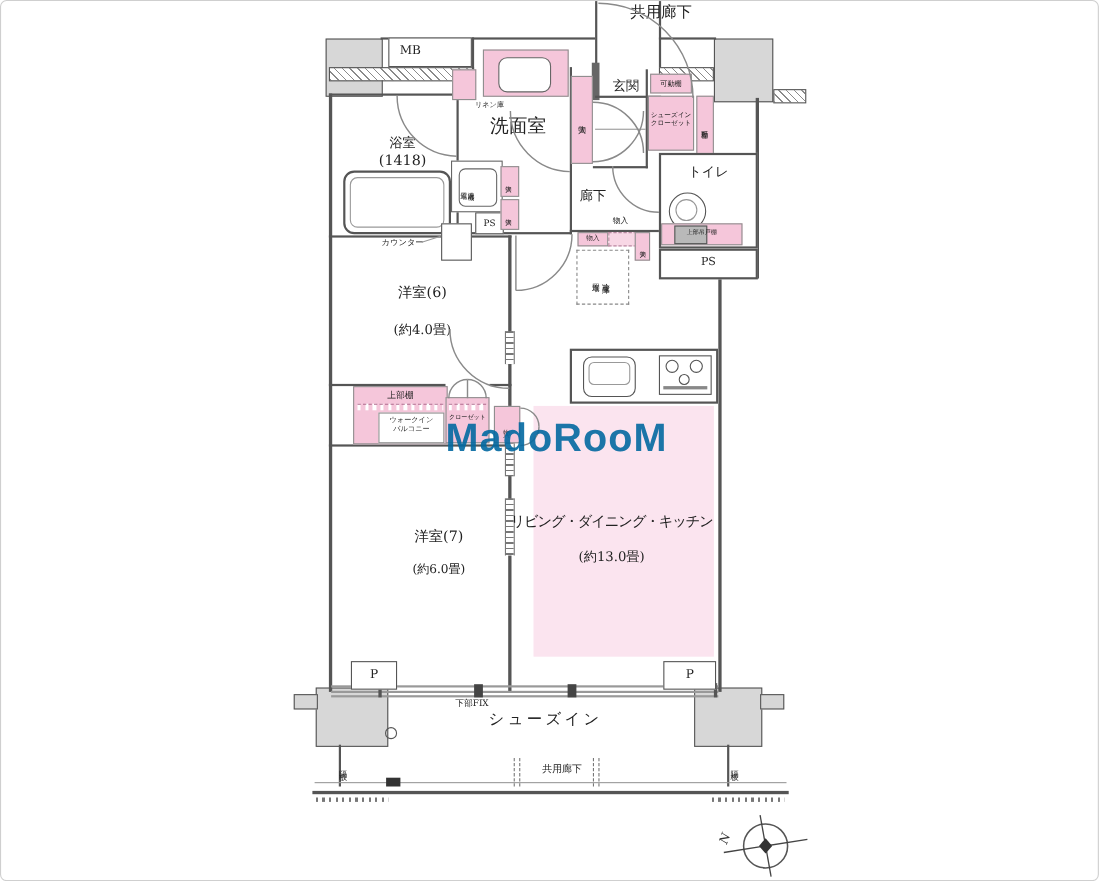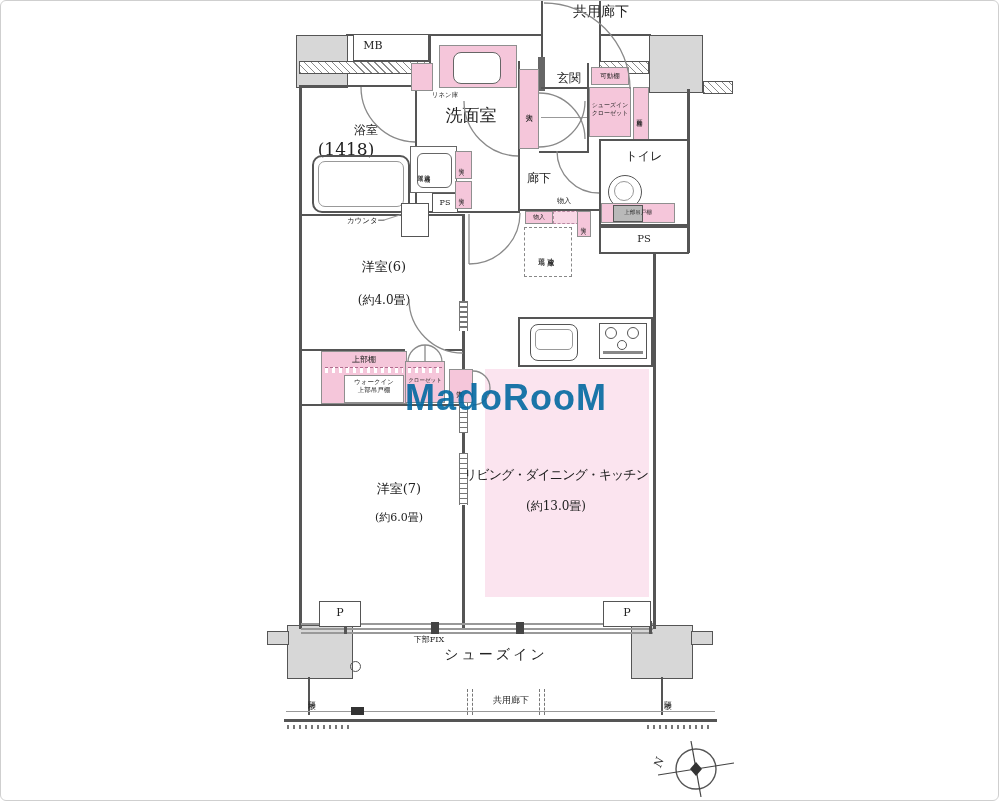"(1418)" div.lbl { font-size: 17px -> 13px; left: 300px -> 320px }
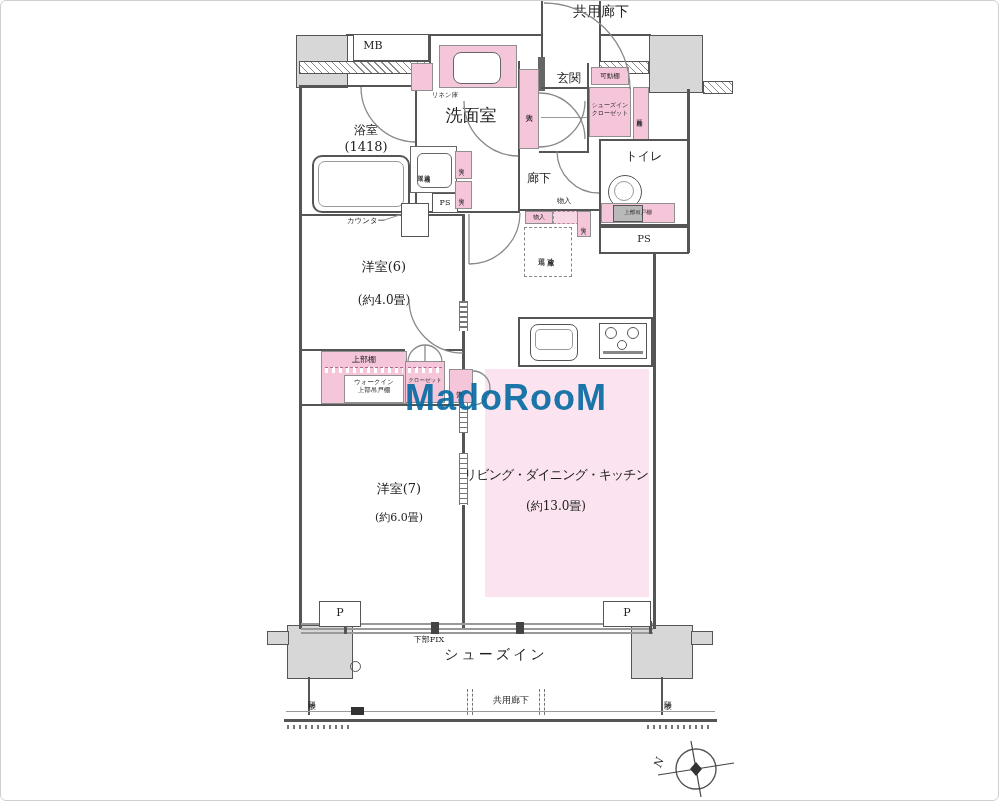"ウォークイン" div.lbl { text: 上部吊戸棚 -> バルコニー }
